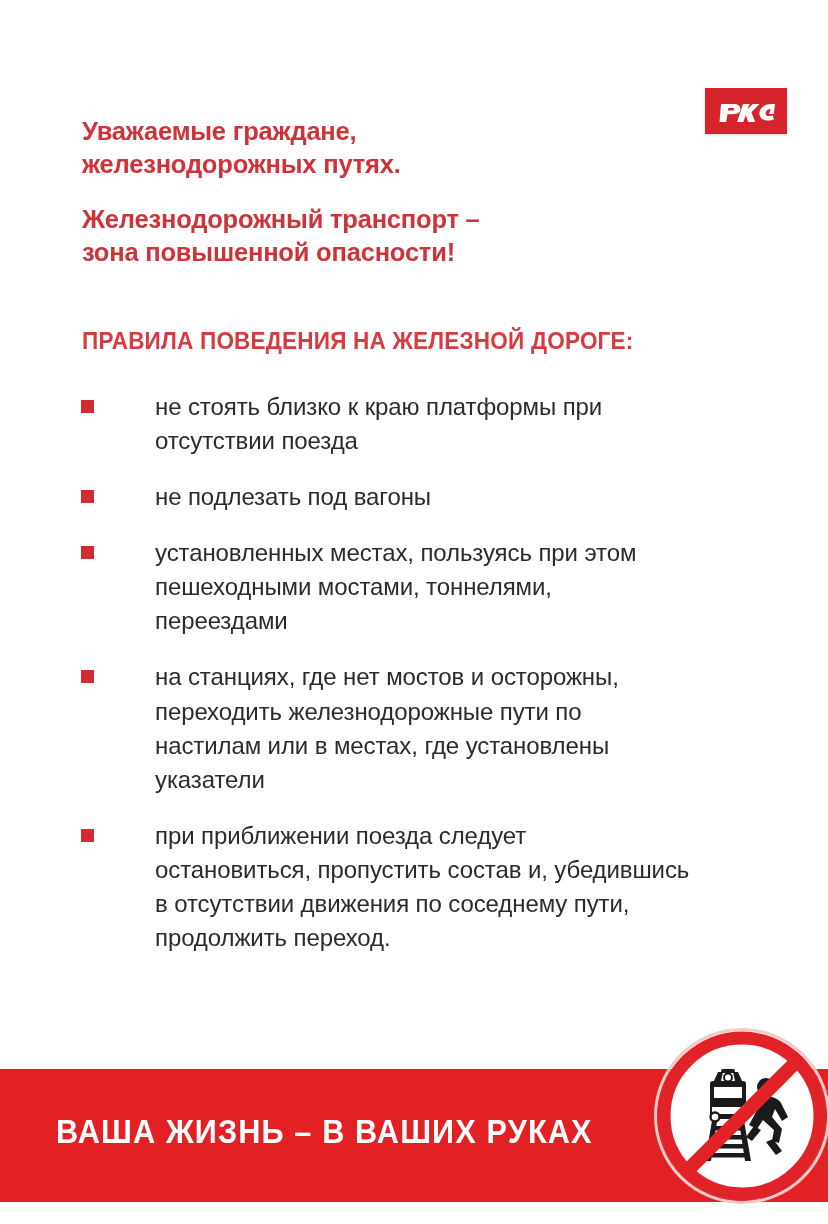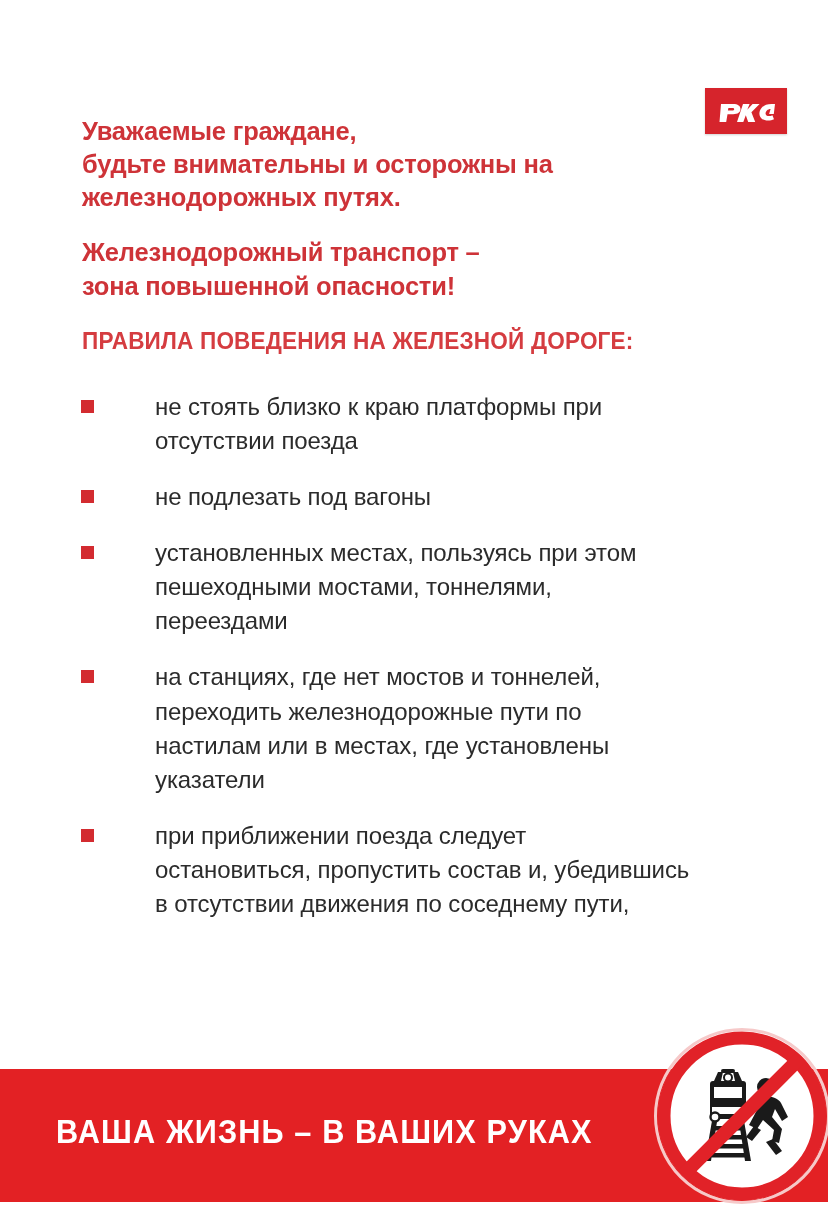"будьте внимательны и осторожны на" span.ln { html: <span>будьте внимательны и осторожны на</span> -> none }
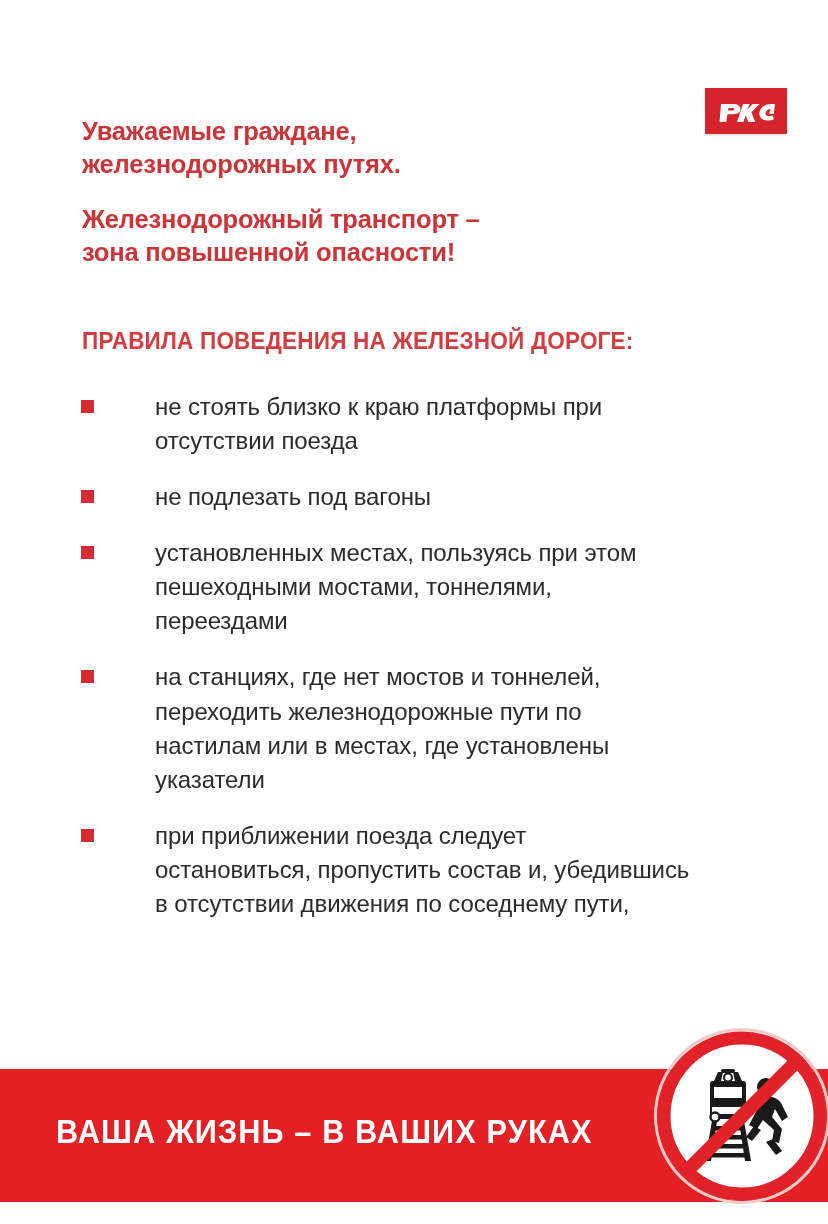"на станциях, где нет мостов" span.ln { text: тоннелей -> осторожны }
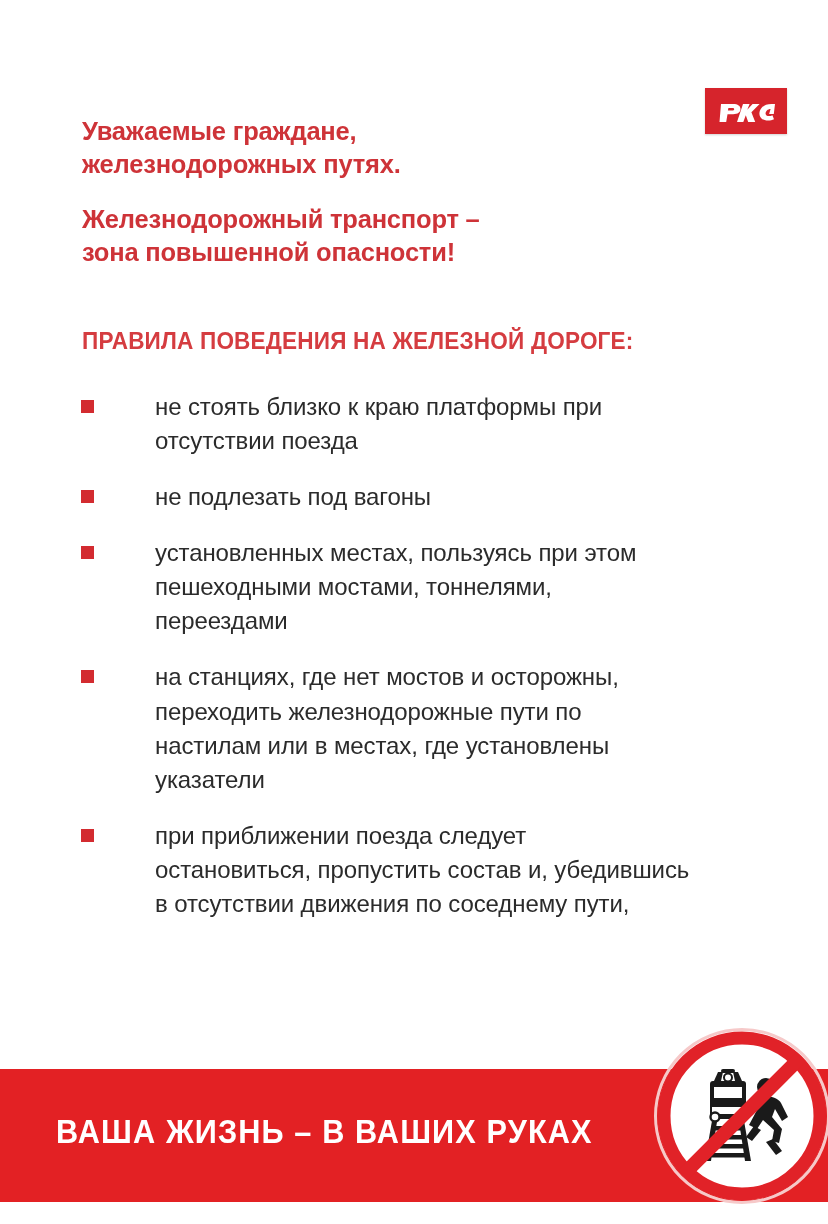"продолжить переход." span.ln { html: none -> <span>продолжить переход.</span> }
